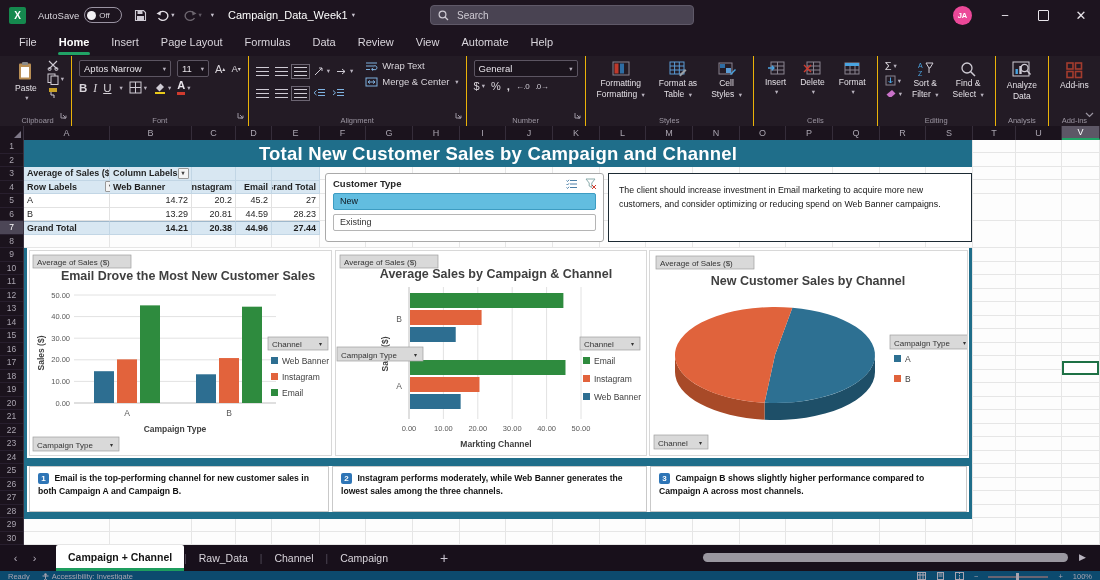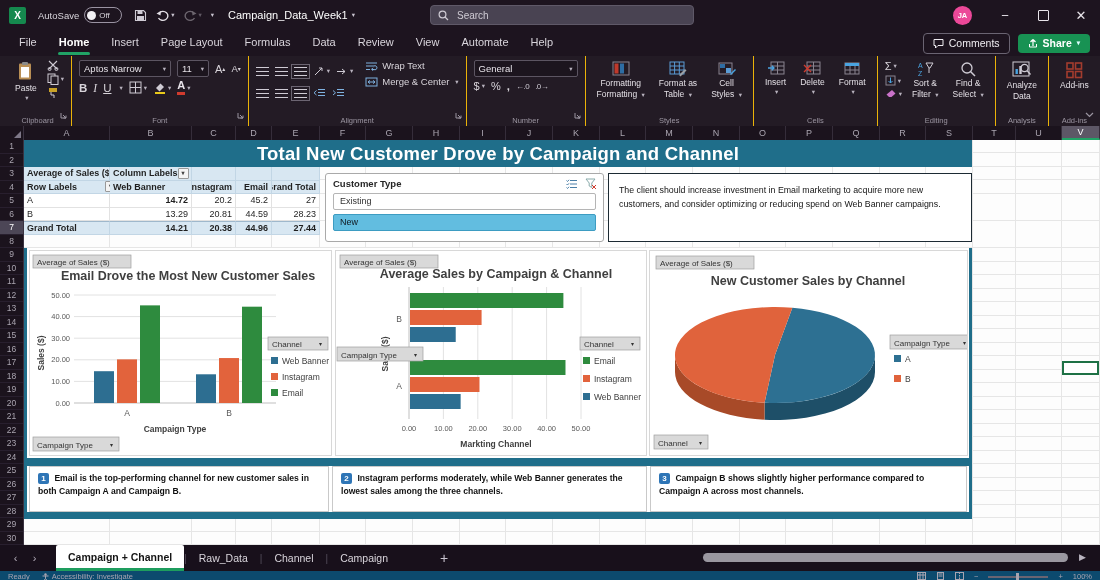"Comments" div.mb-right { html: <div> <div> <svg> <path></path> </svg> <span>Comments</span> </div> <div> <svg> <path></path> <path></path> </svg> <span>Share</span> <span>▾</span> </div> </div> -> none }
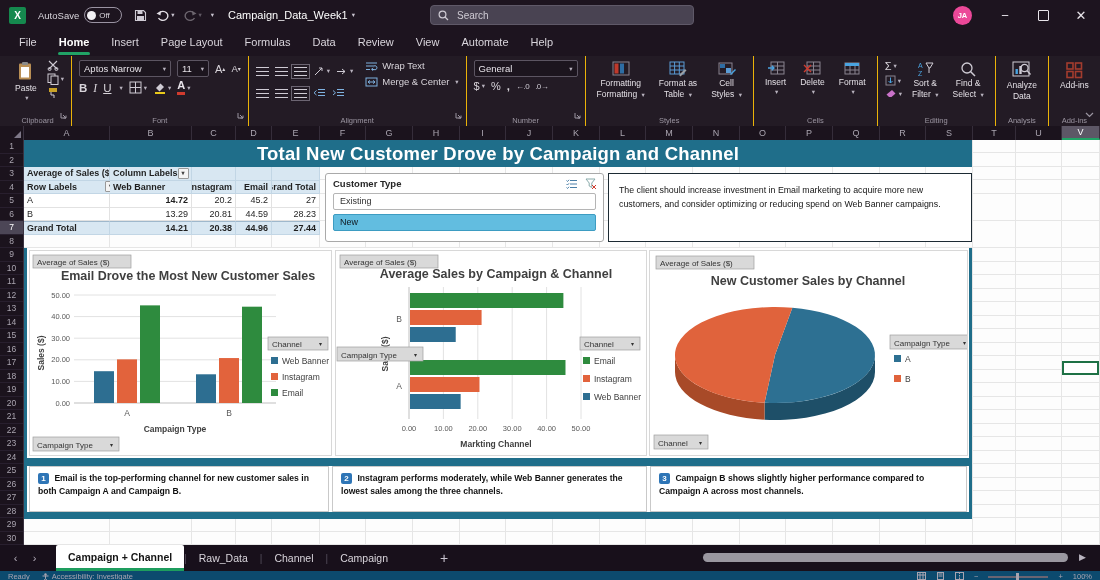"Total New Customer Drove by" div.band { text: Drove -> Sales }
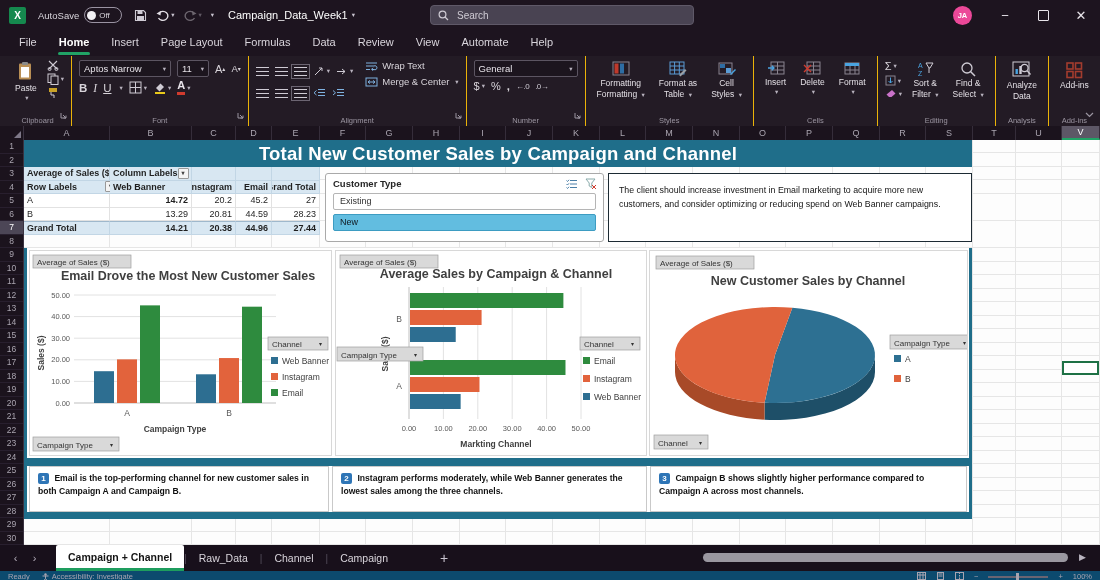"14.72" div.pcell { font-weight: bold -> none }
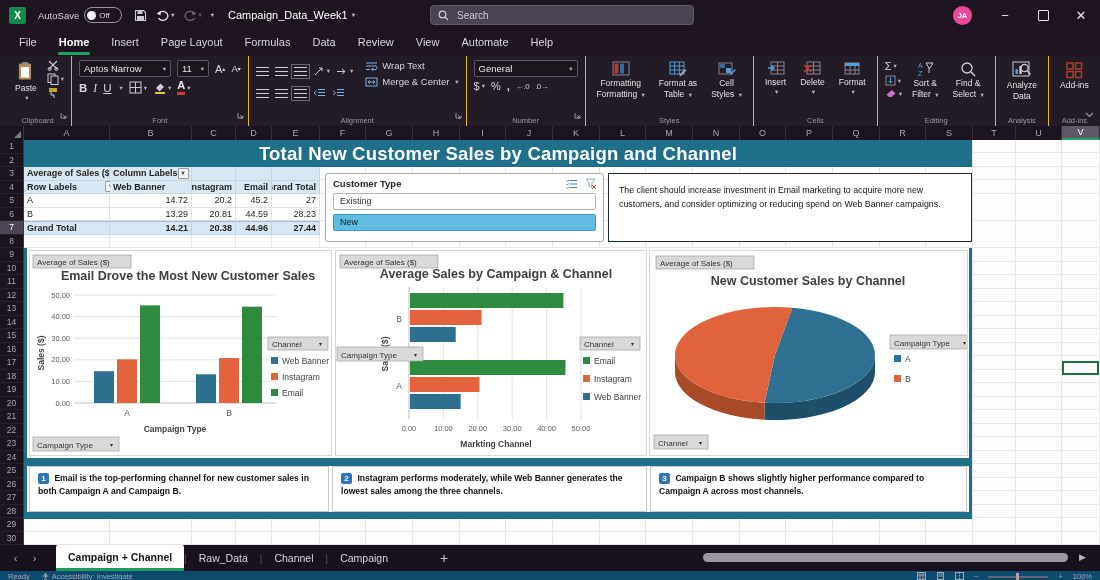"Existing" div.slitem { order: before "New" -> after "New" }
